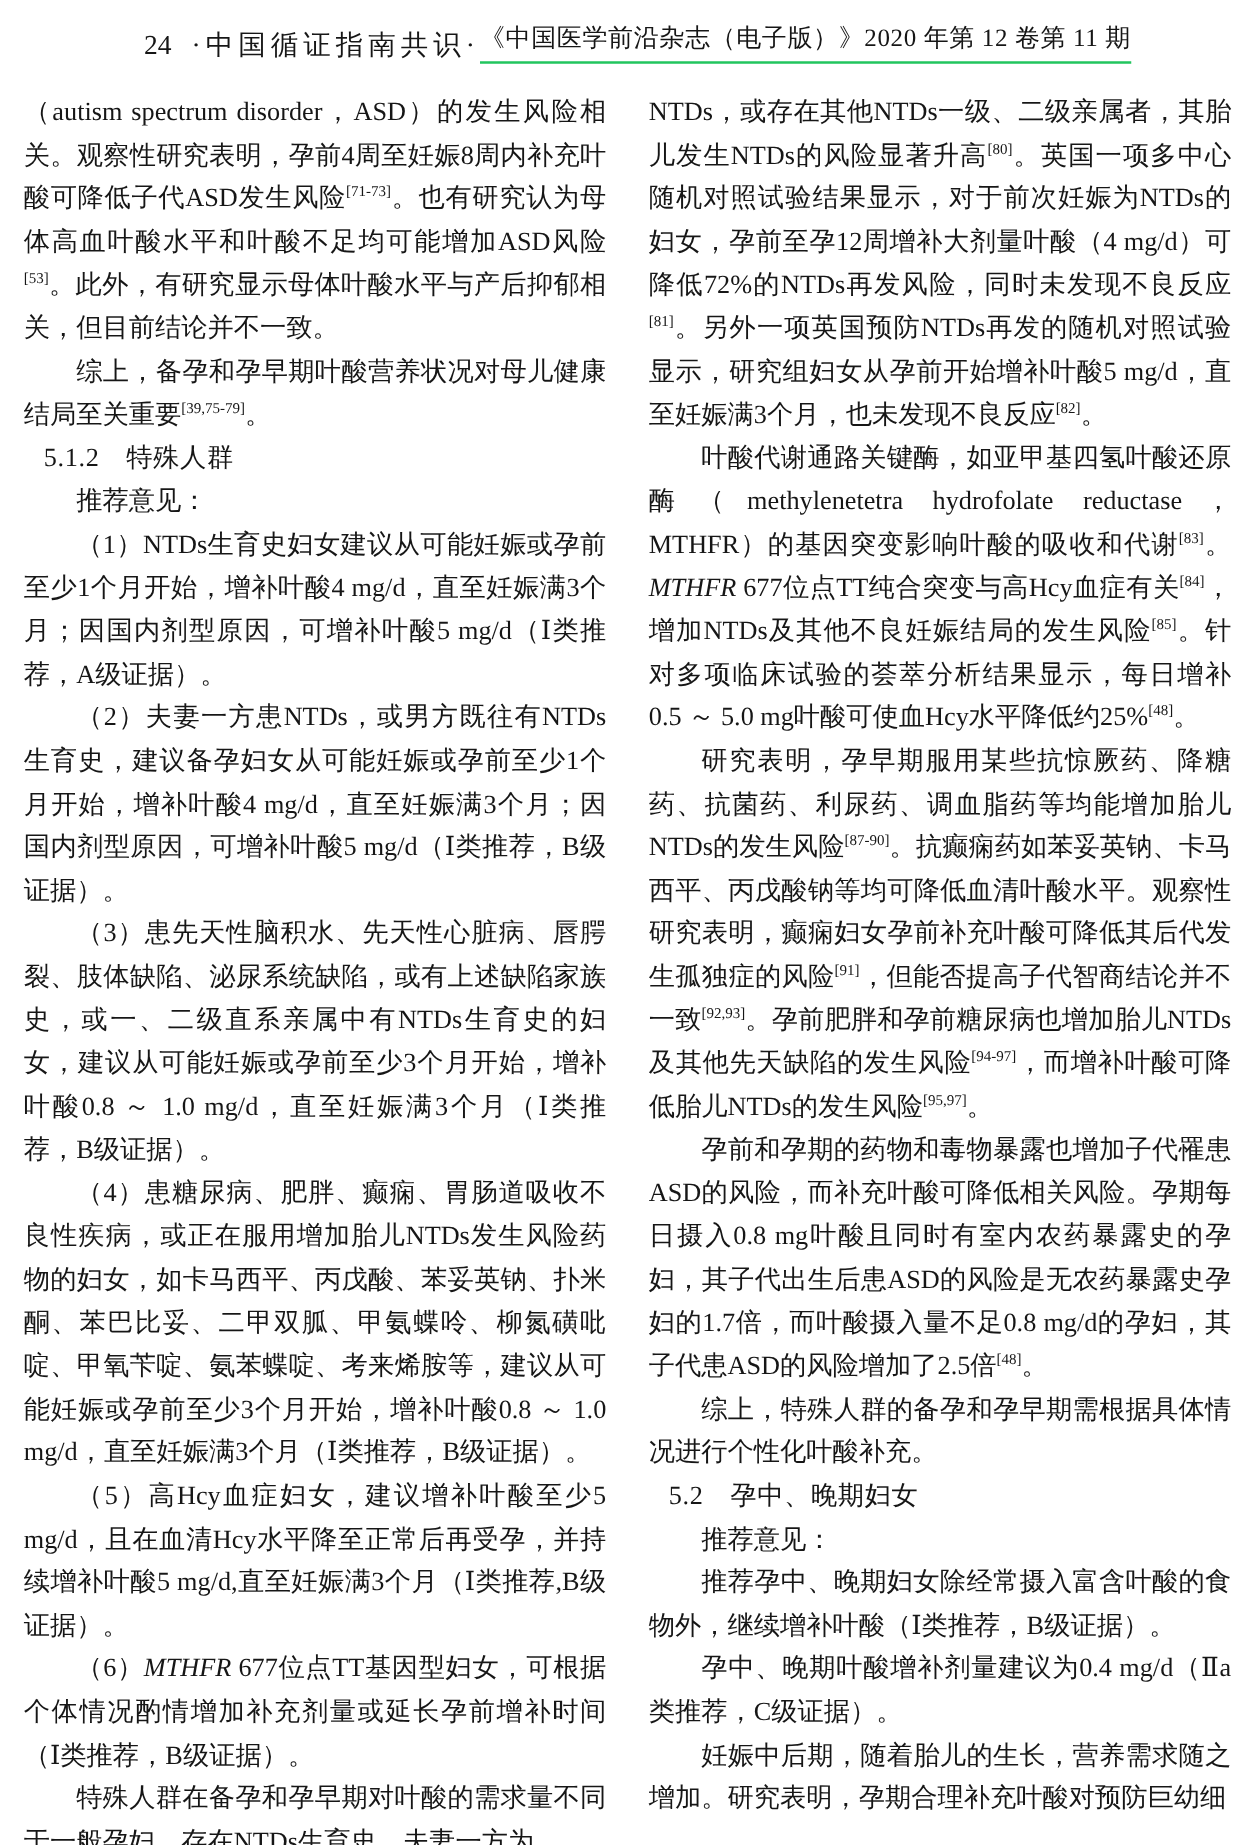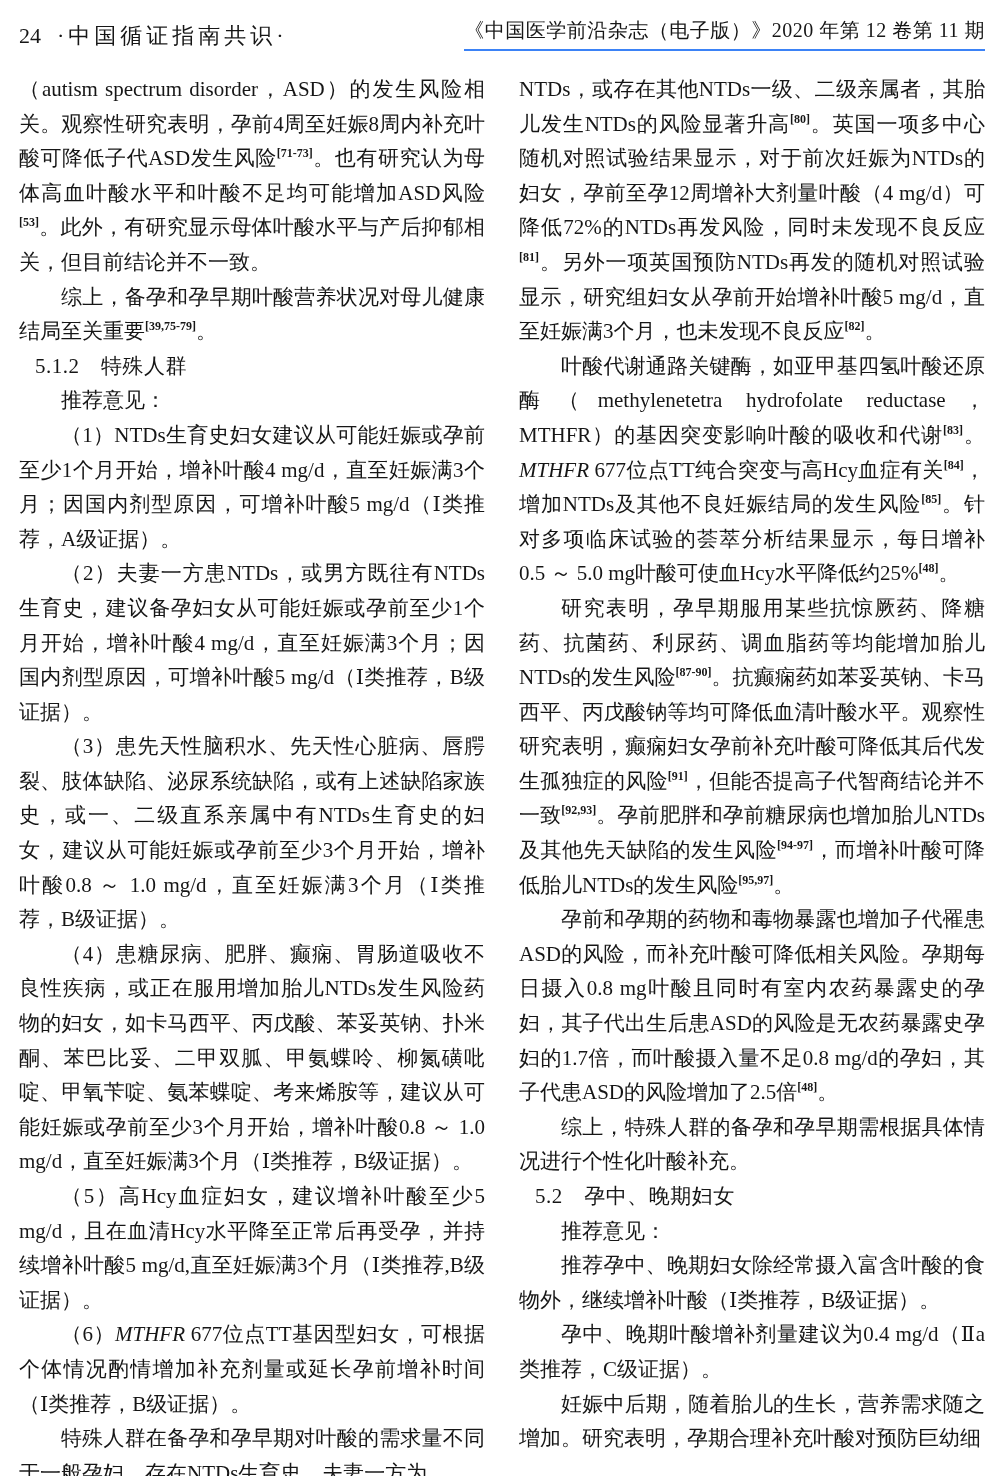"24" .page-header { justify-content: space-between -> center; margin-left: none -> 16px }
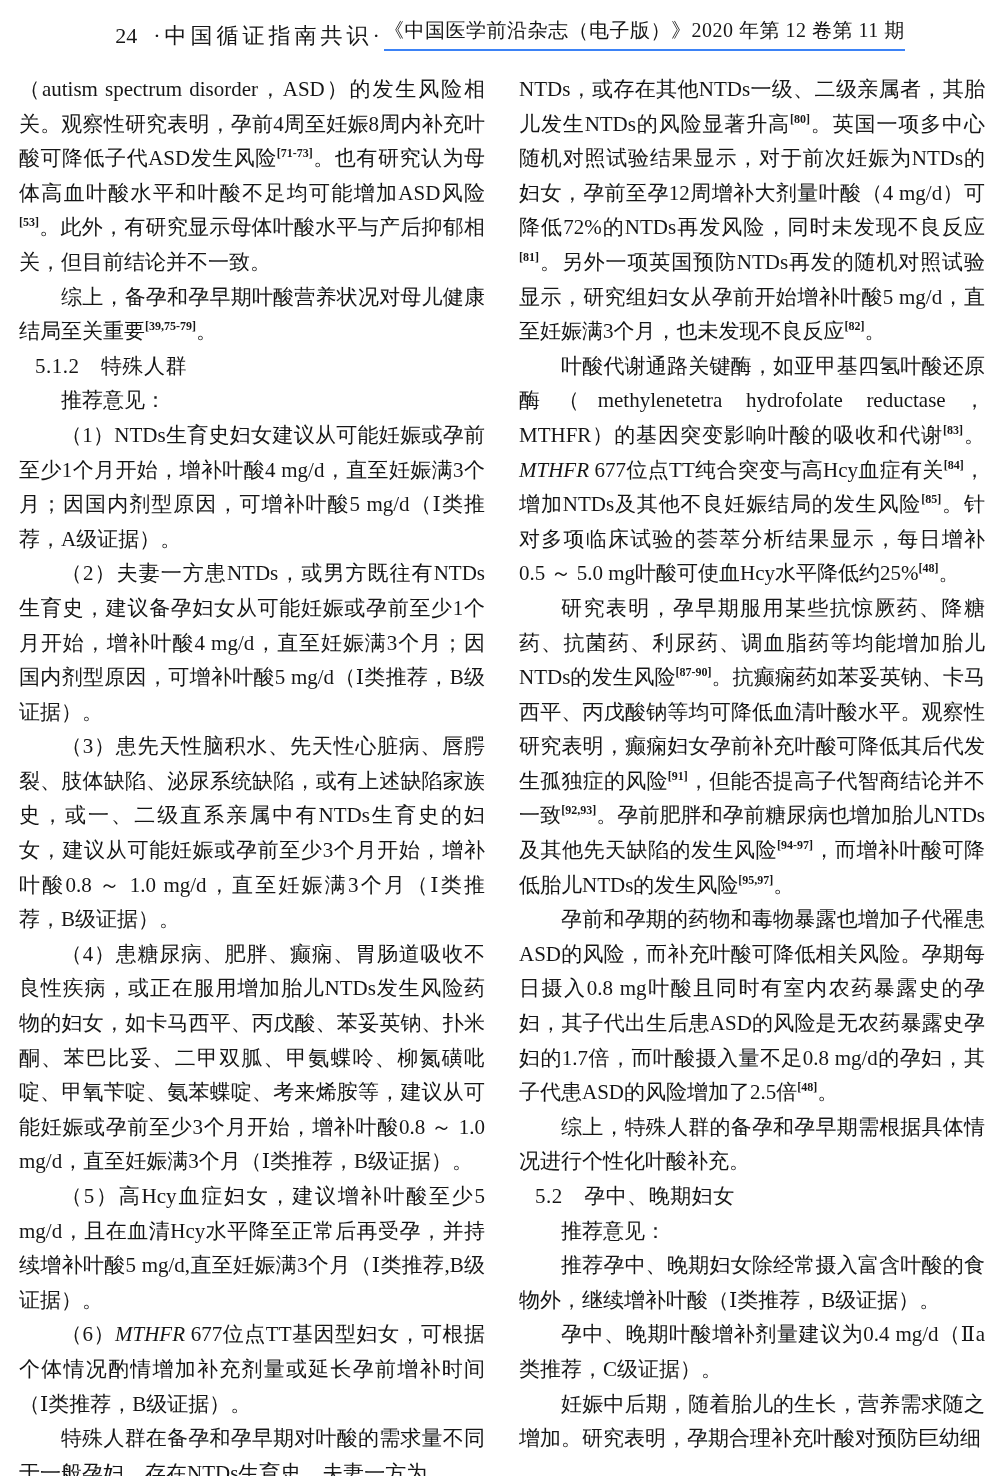"《中国医学前沿杂志（电子版）》2020 年第 12 卷第 11" .header-right { border-bottom: 2px solid #3b82f6 -> 2px solid #22c55e }
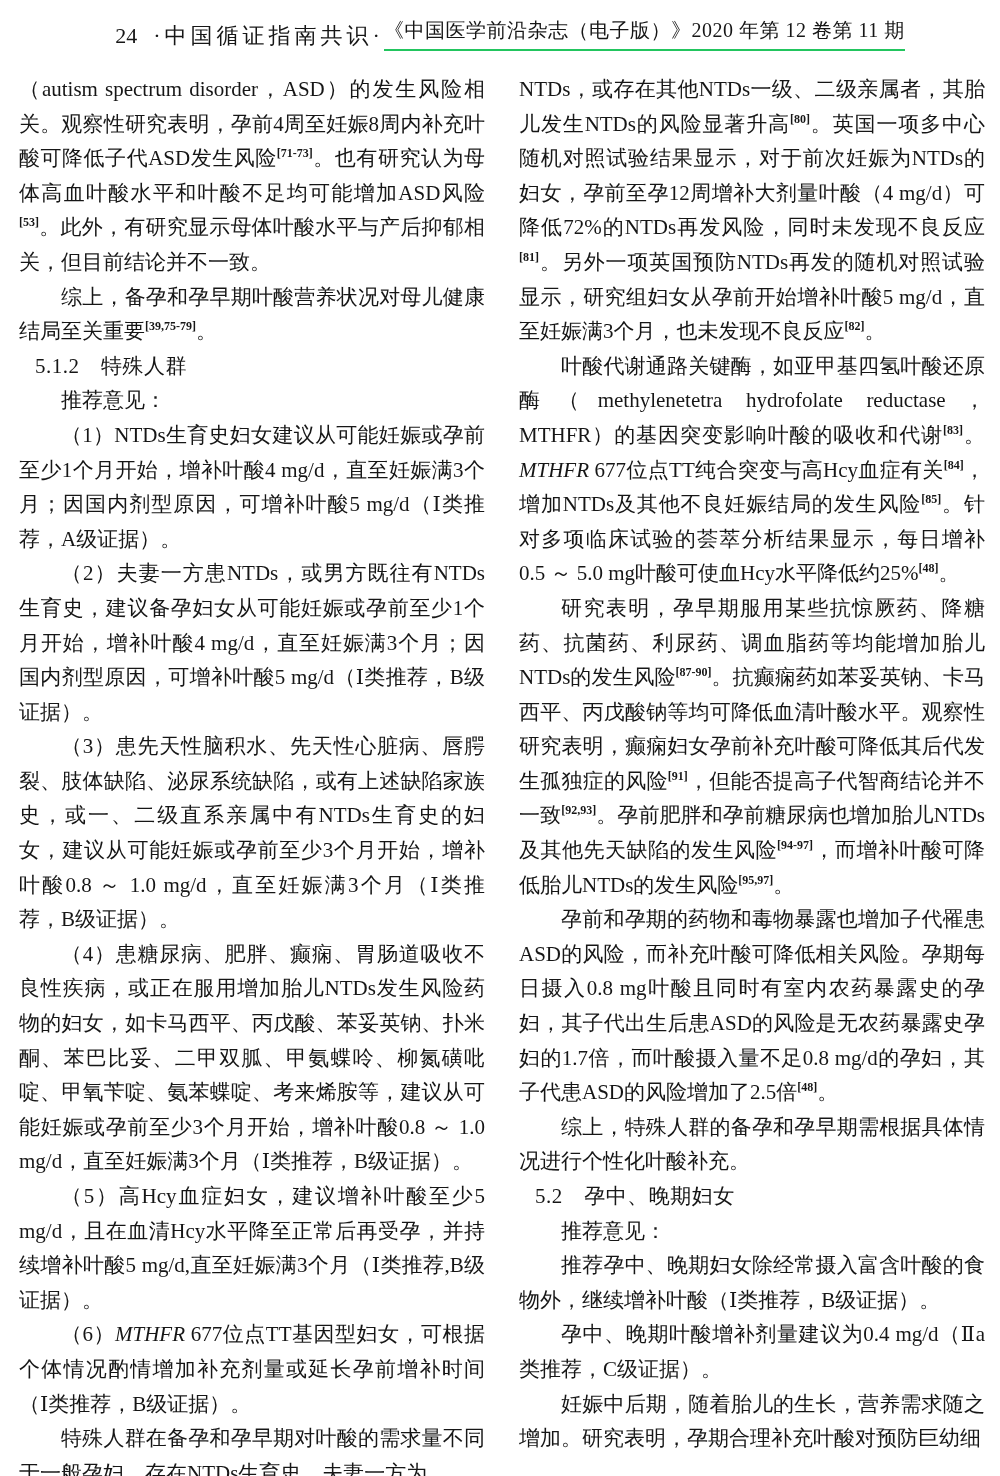"[80]" sup { font-weight: bold -> none }
